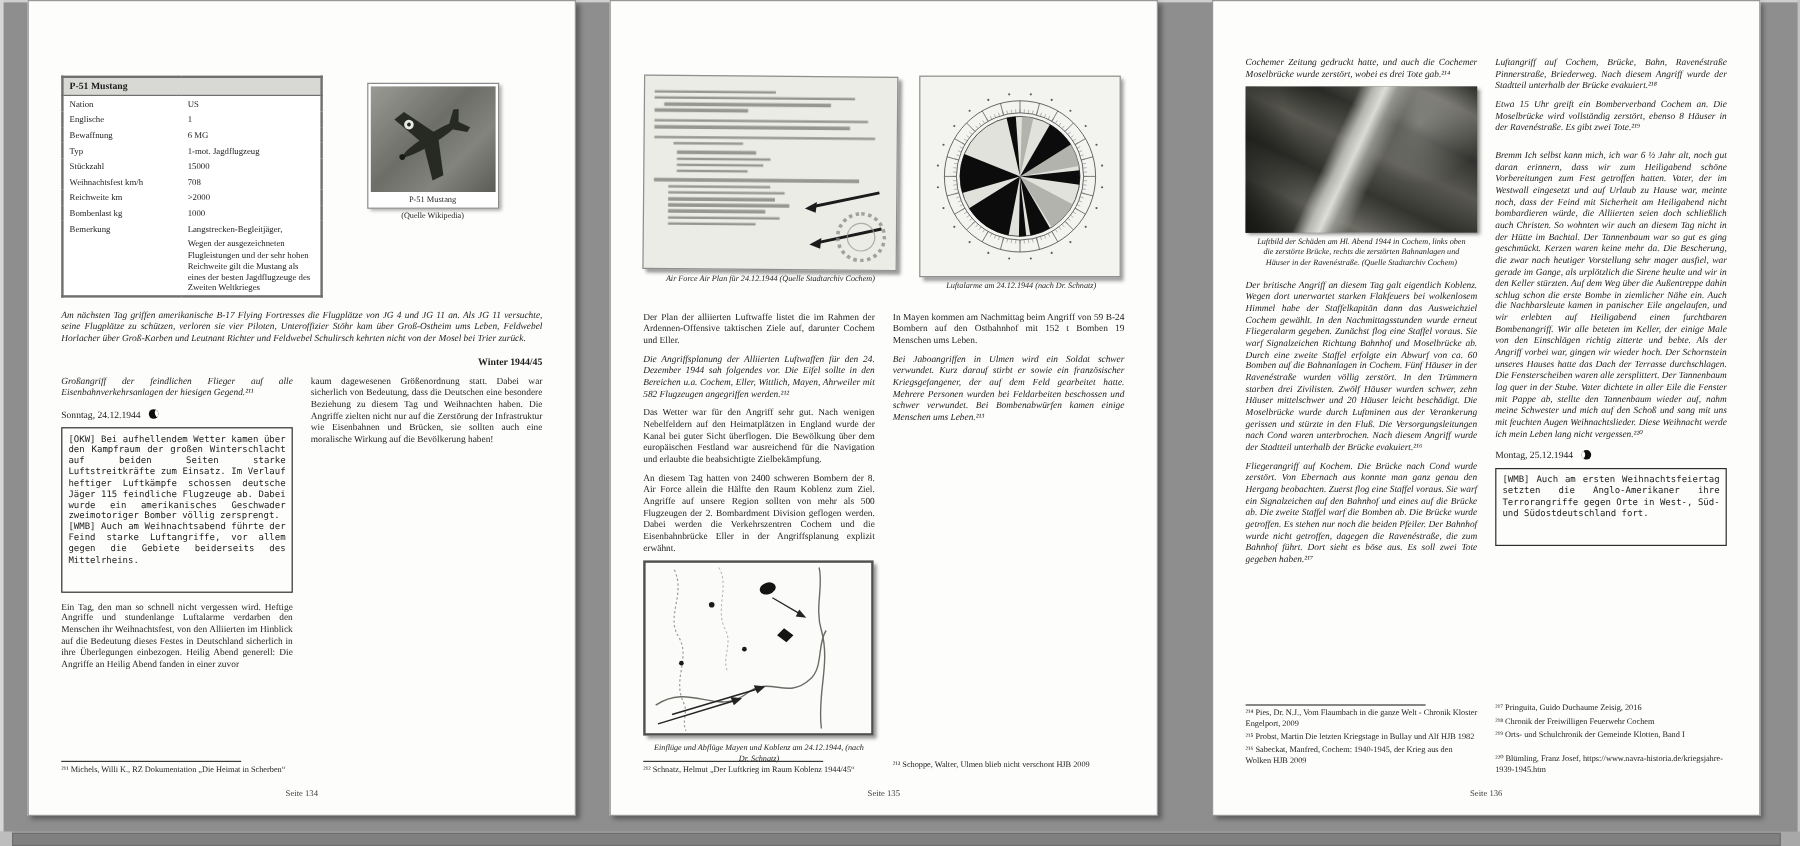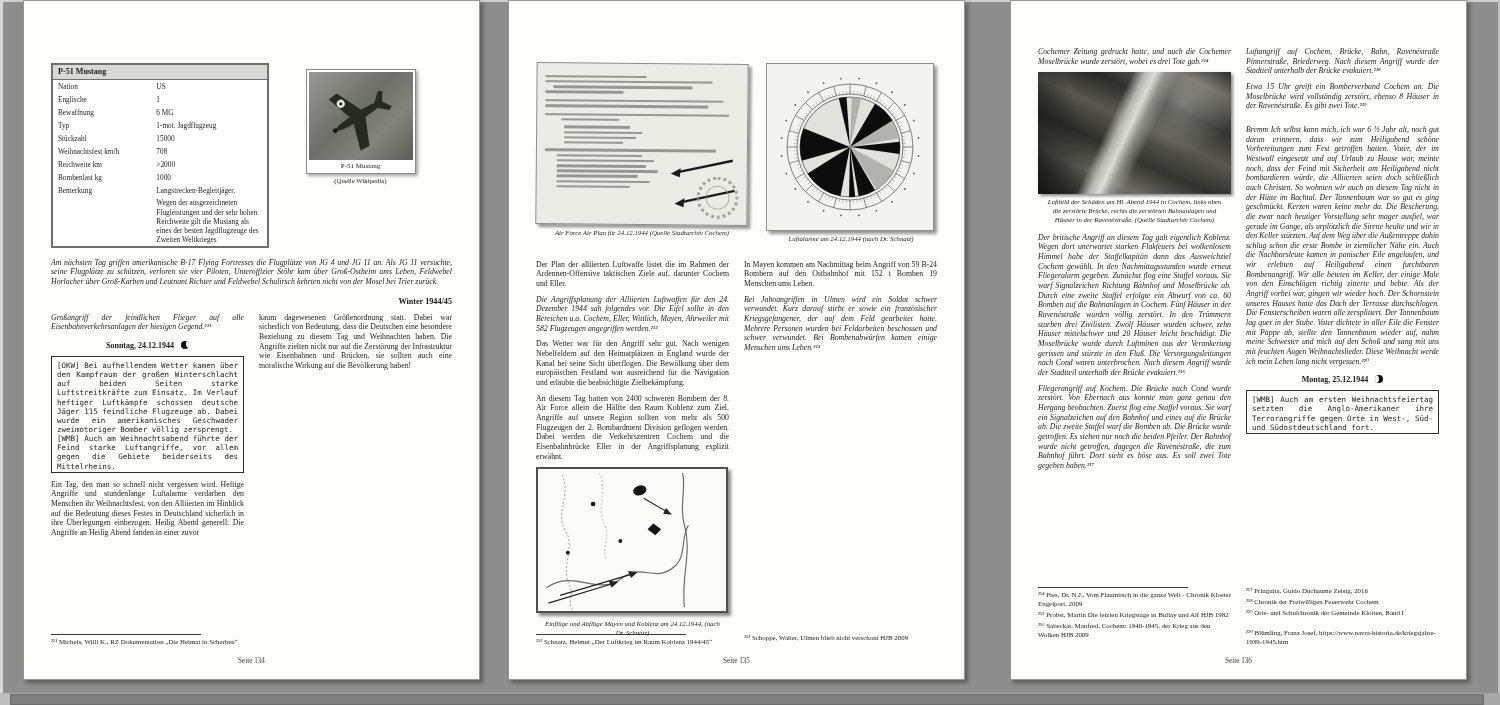"Sonntag, 24.12.1944" .datehead { font-weight: bold -> normal; text-align: center -> none }
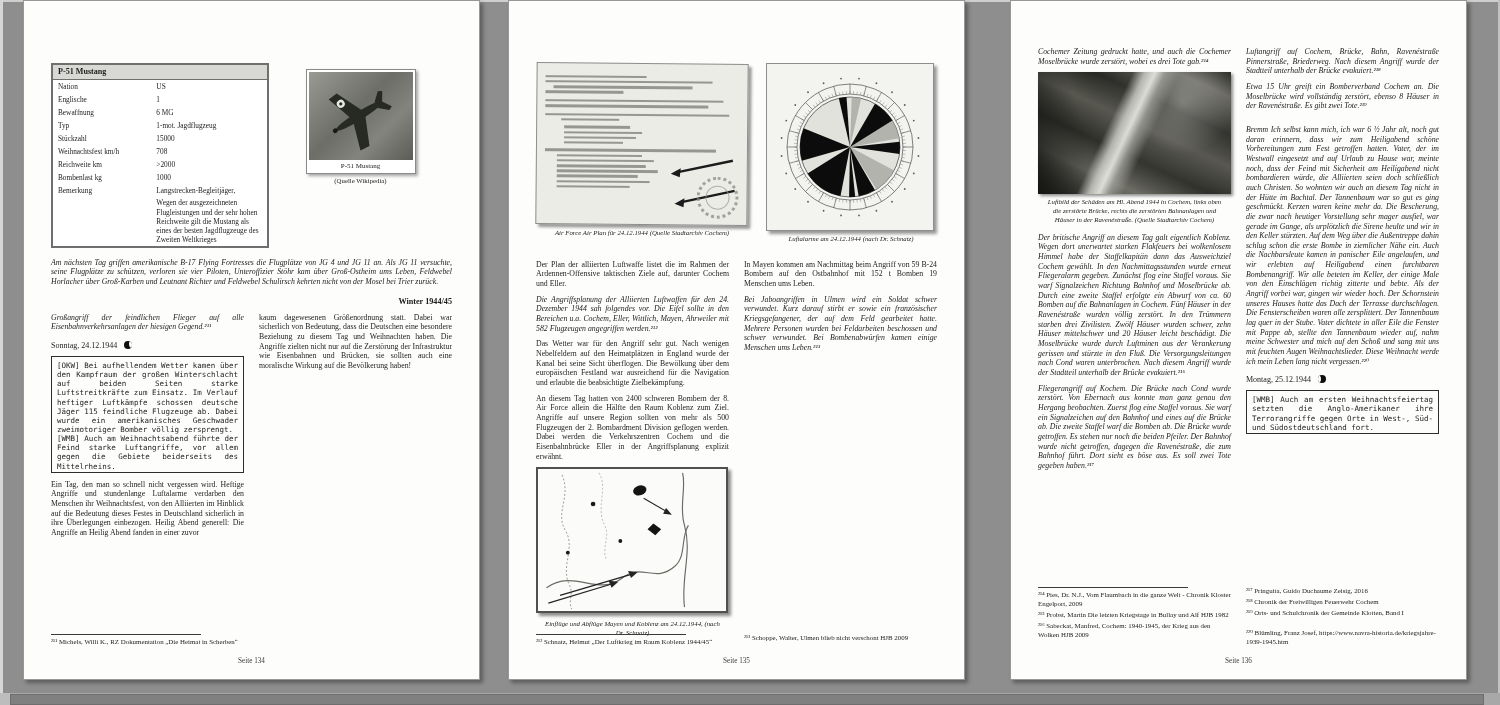"Das Wetter war für den" p { text: seine -> guter }
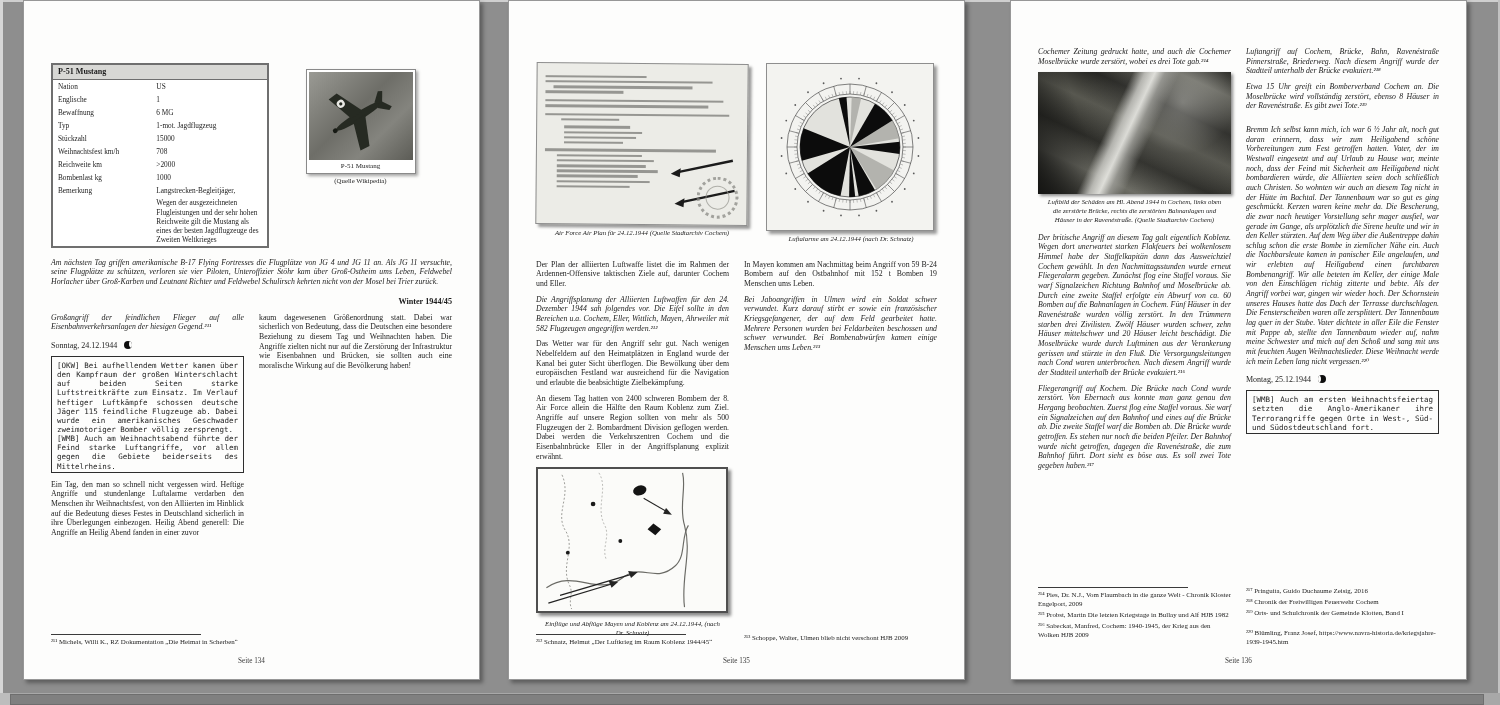"[OKW] Bei aufhellendem Wetter kamen" .mono-box { padding: 4px 5px 1px -> 4px 5px 22px }
